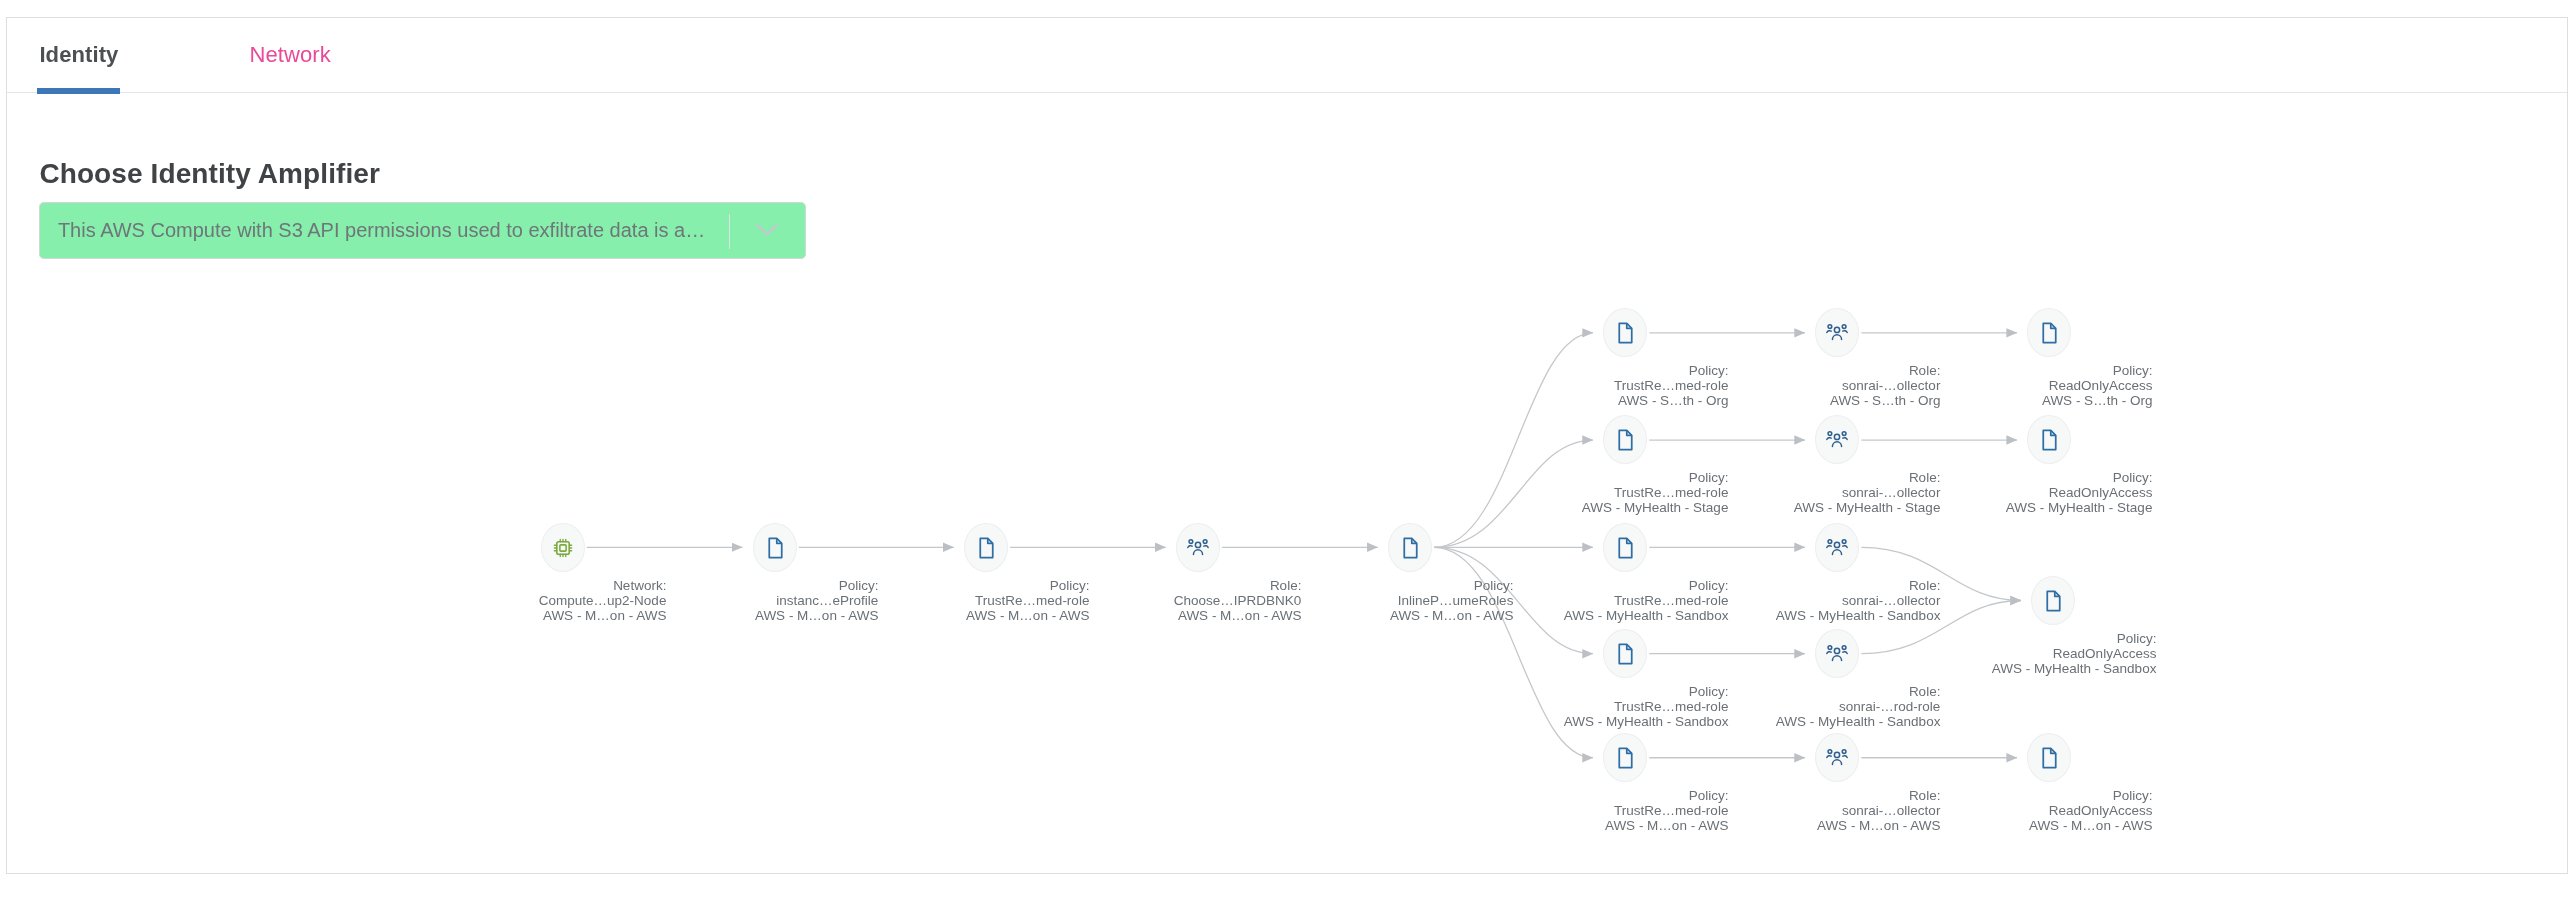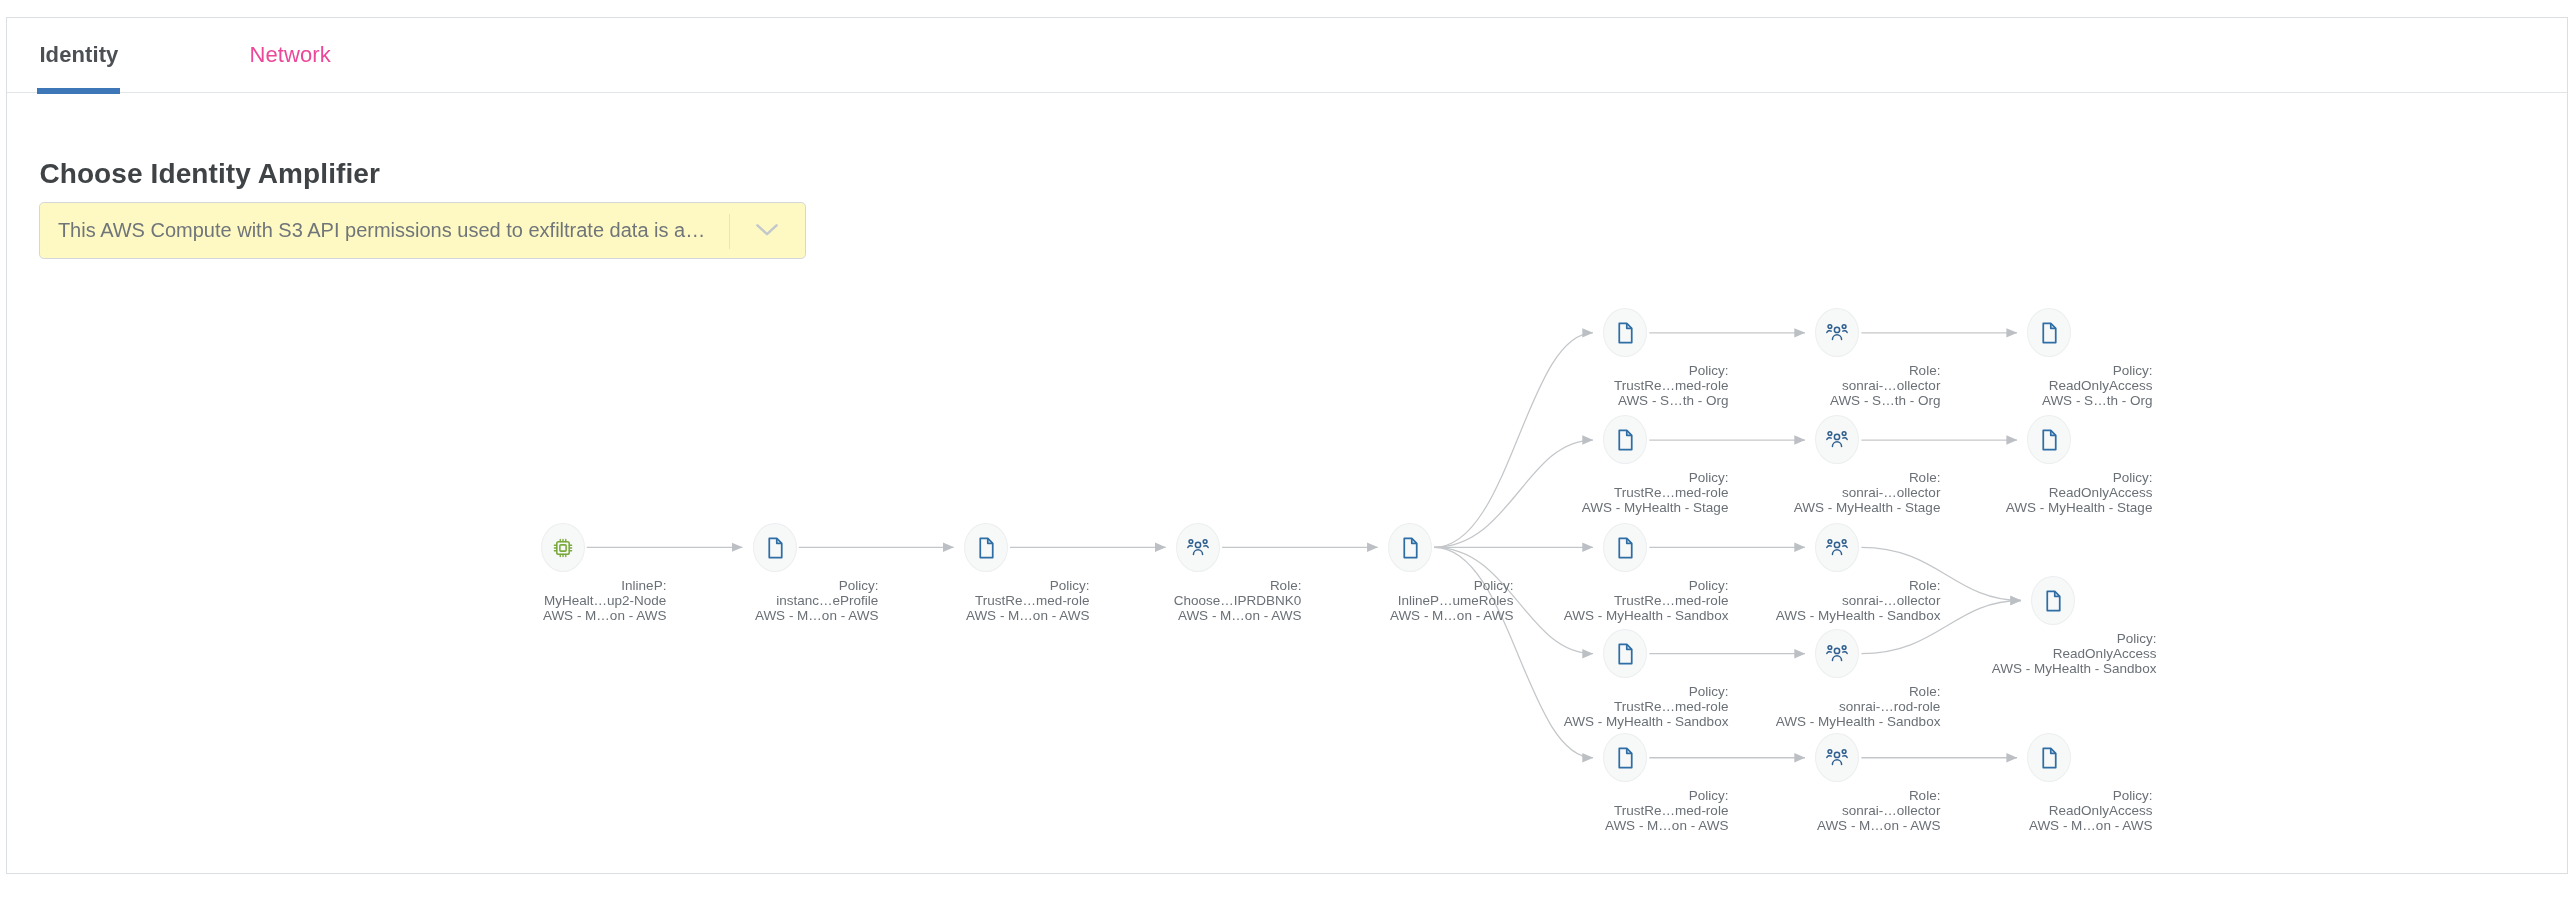"This AWS Compute with S3" .select { background: #fef9c3 -> #86efac }
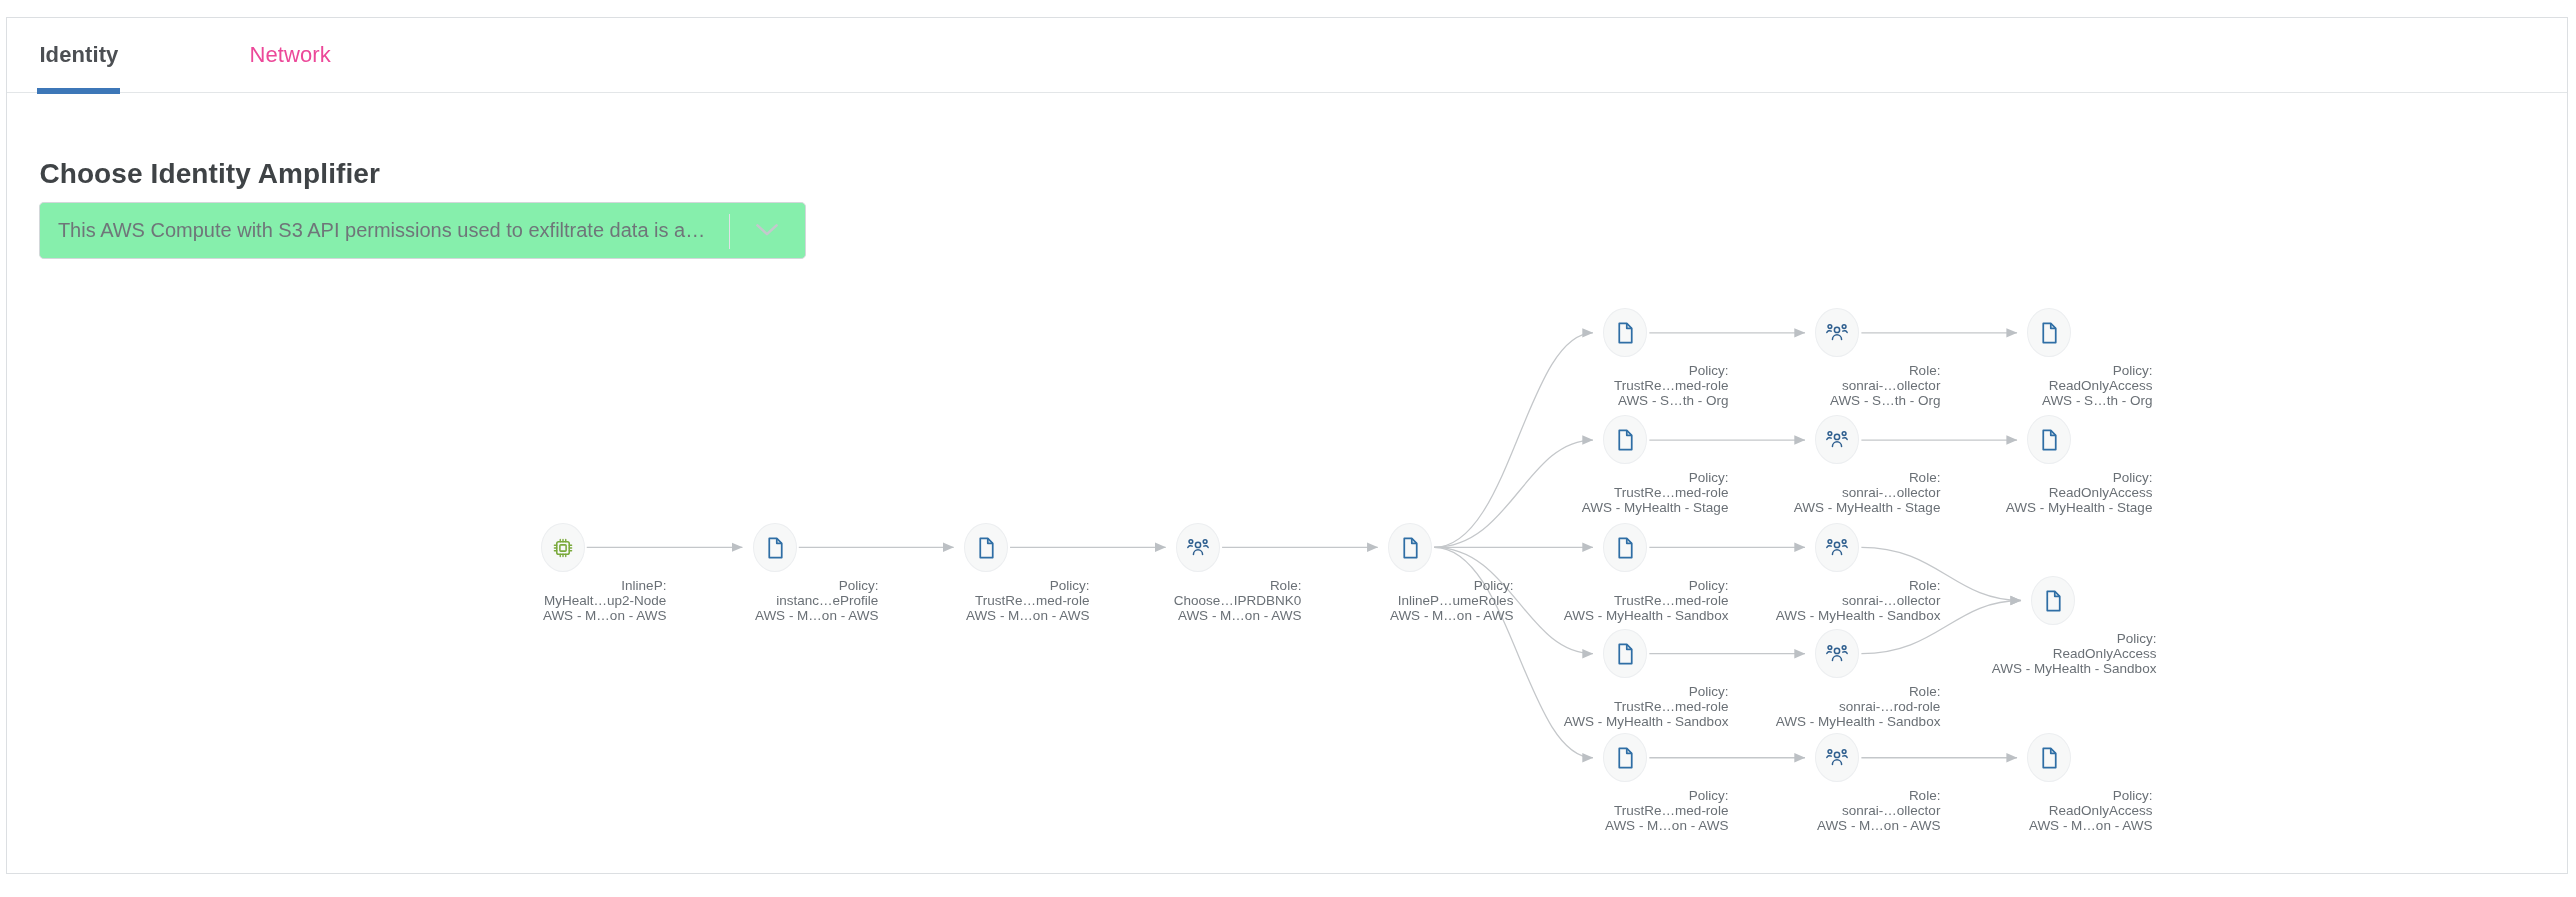"InlineP:" span.l { text: InlineP -> Network }
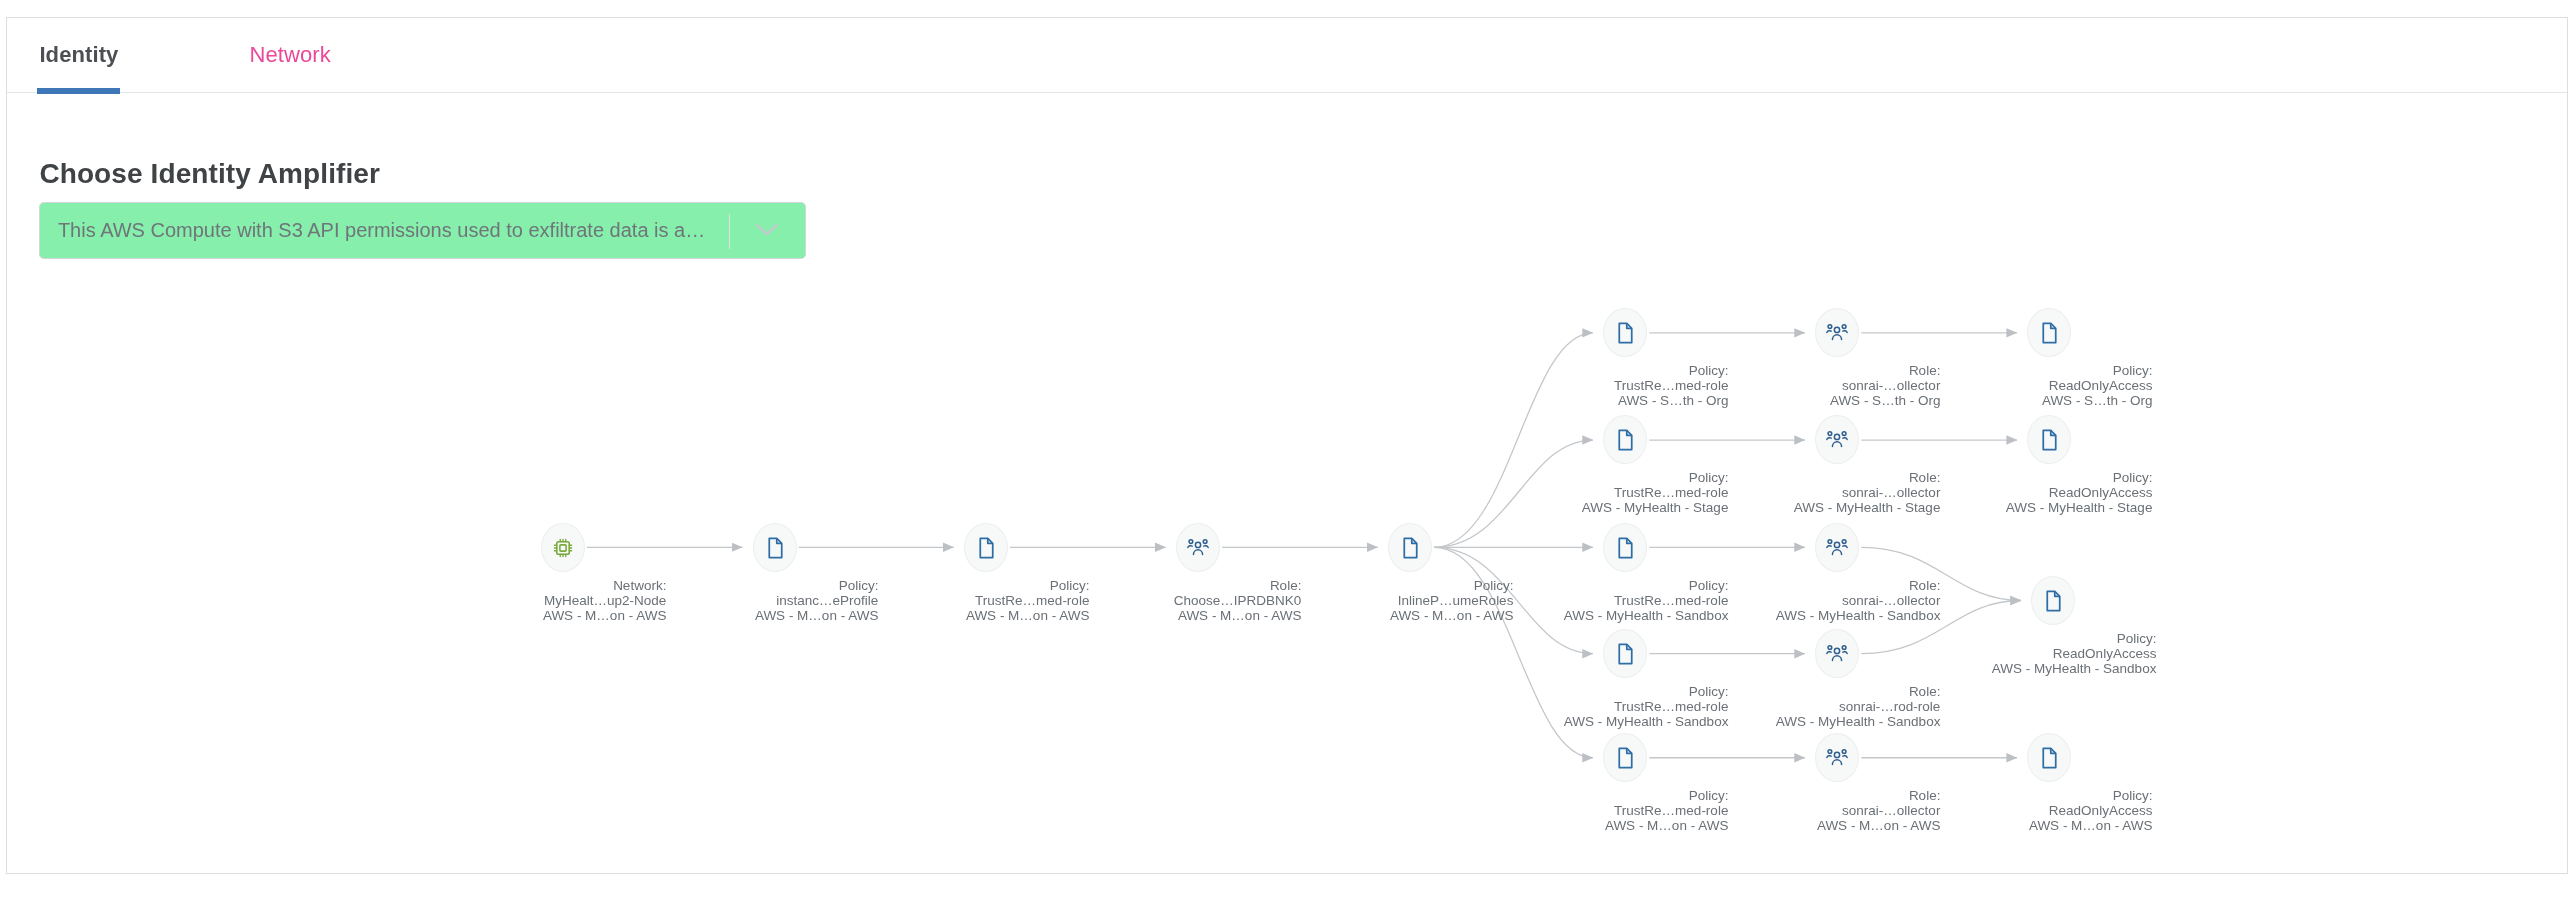"MyHealt…up2-Node" span.l { text: MyHealt -> Compute }
